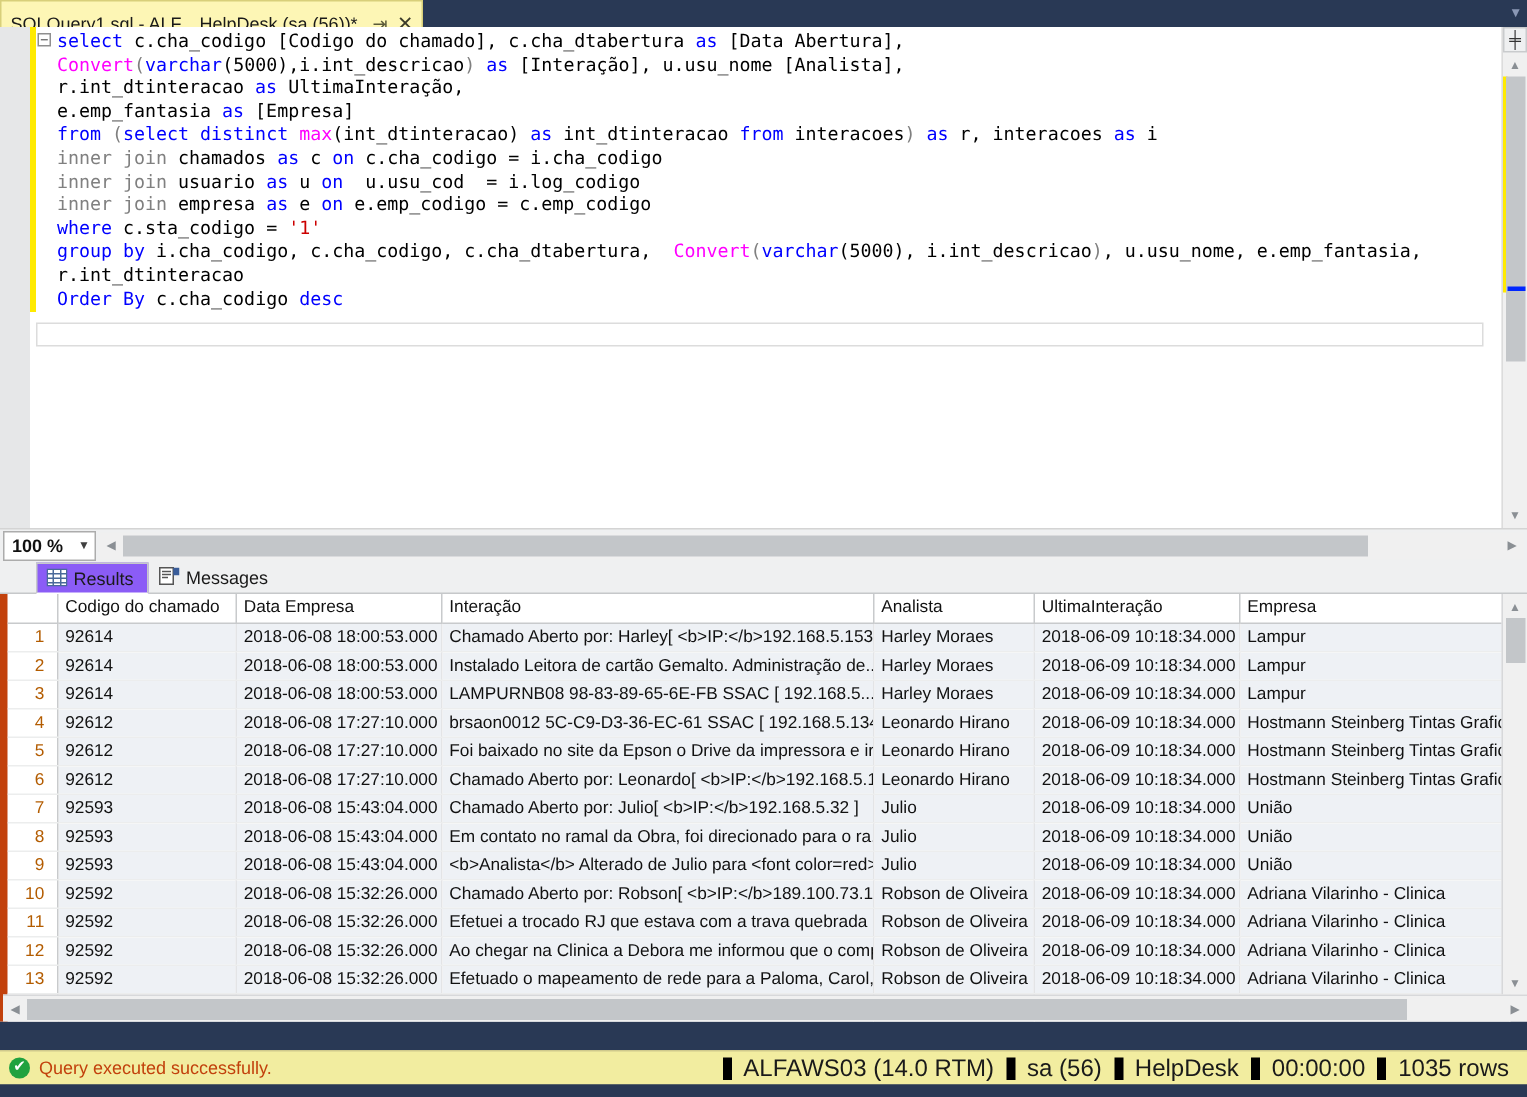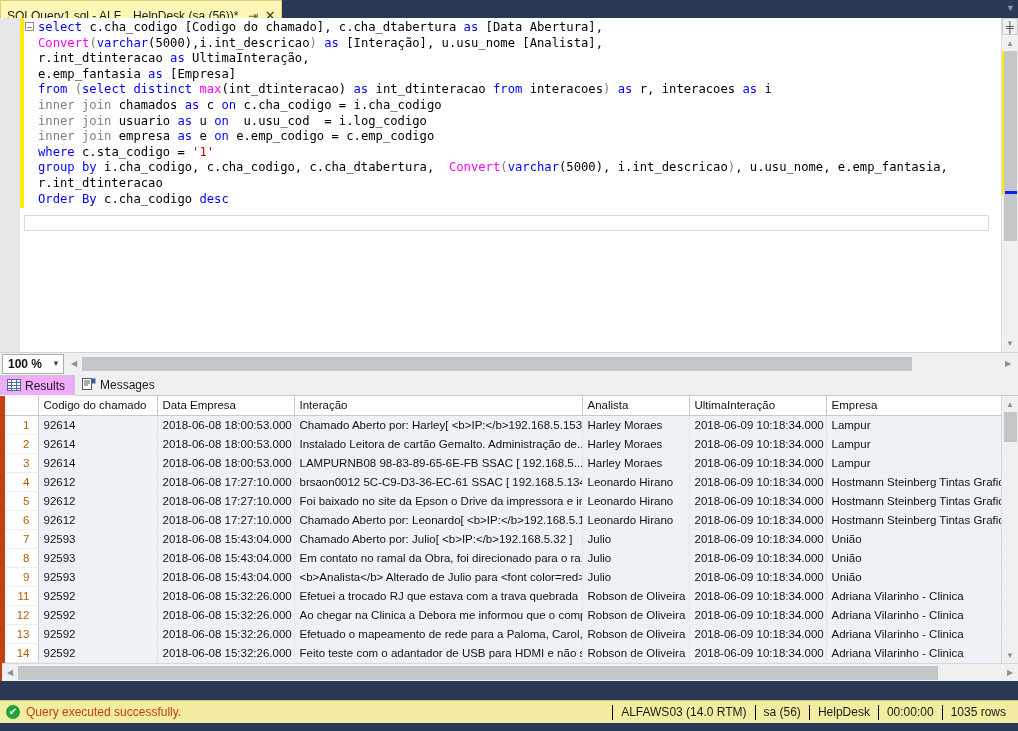"Results" .res-tab.active { background: #f0abfc -> #8b5cf6; margin-left: none -> 24px }
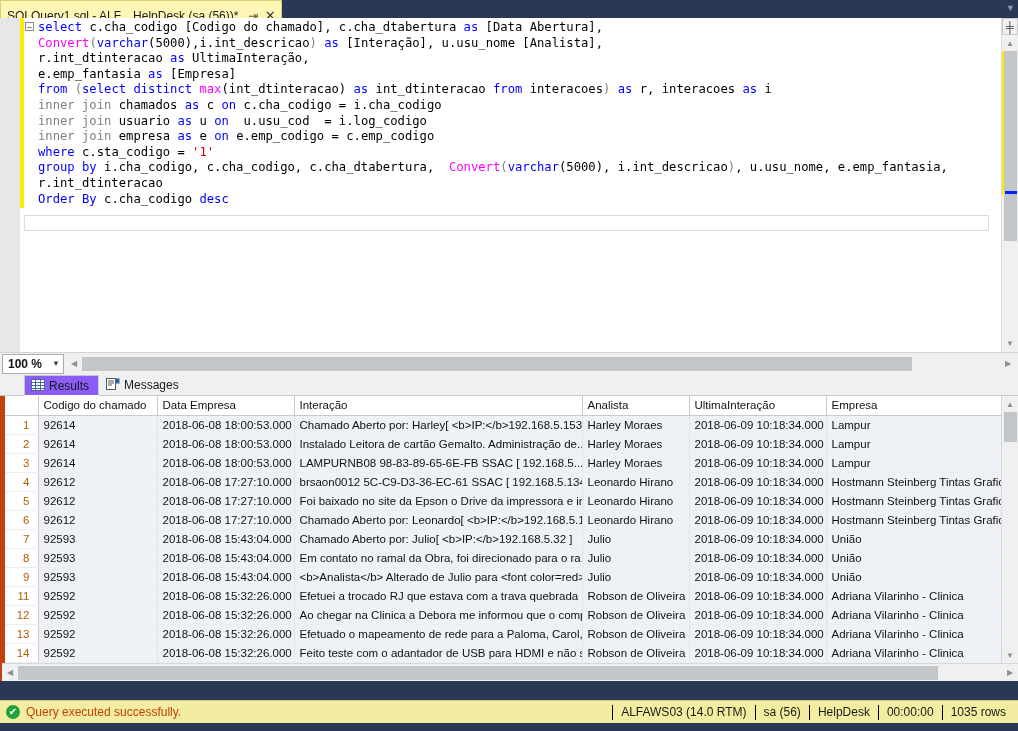"10" tr { html: none -> <tr> <td>10</td> <td>92592</td> <td>2018-06-08 15:32:26.000</td> <td>Chamado Aberto por: Robson[ &lt;b&gt;IP:&lt;/b&gt;189.100.73.1</td> <td>Robson de Oliveira</td> <td>2018-06-09 10:18:34.000</td> <td>Adriana Vilarinho - Clinica</td> </tr> }
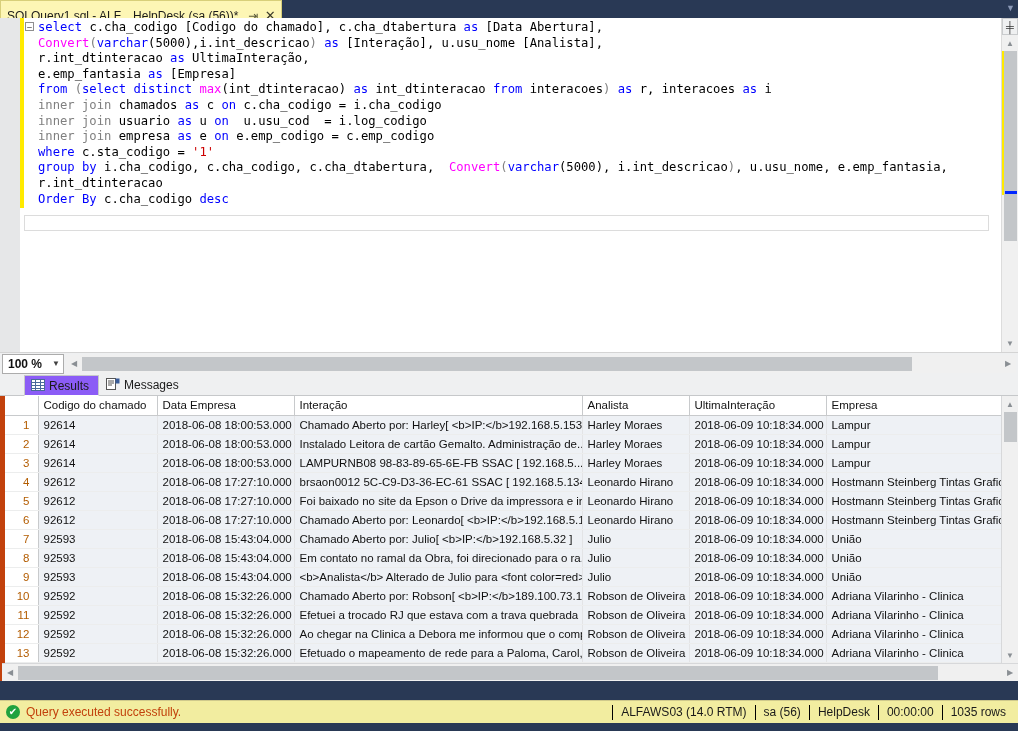"ALFAWS03 (14.0 RTM)" .status-right .cell { border-left: 1px solid #000000 -> 6px solid #000000; font-size: 12px -> 16px }
